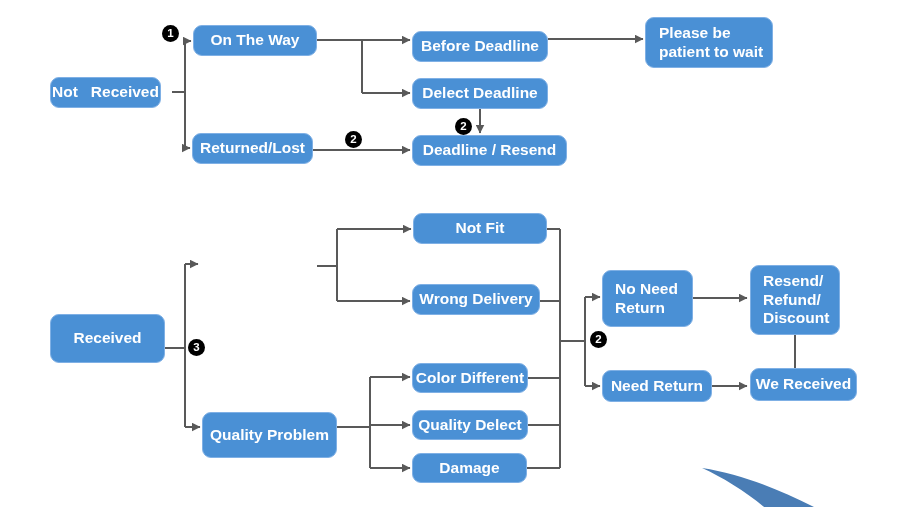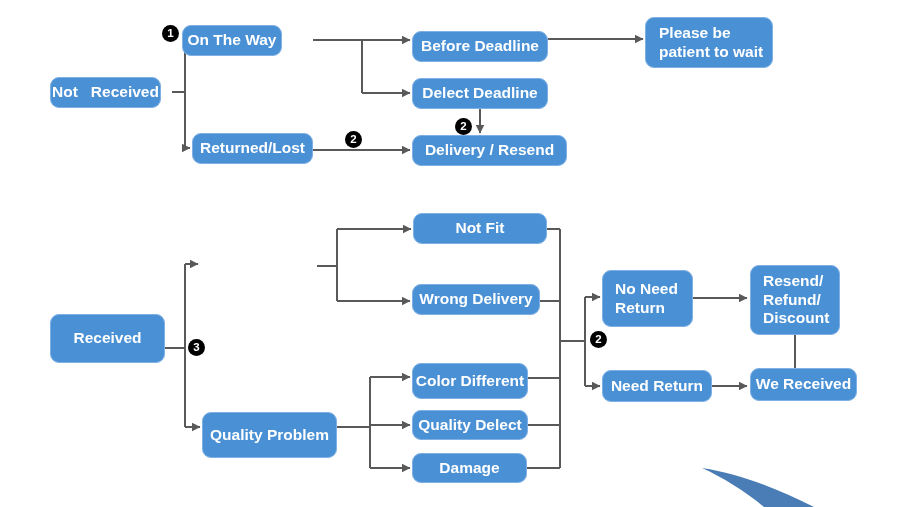"On The Way" div.node { left: 182px -> 193px; width: 100px -> 124px }
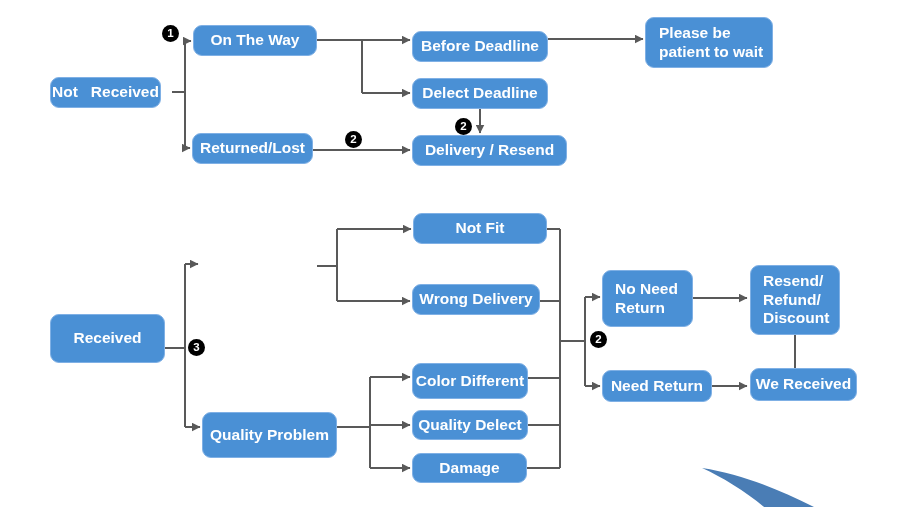"Delivery / Resend" span { text: Delivery -> Deadline }
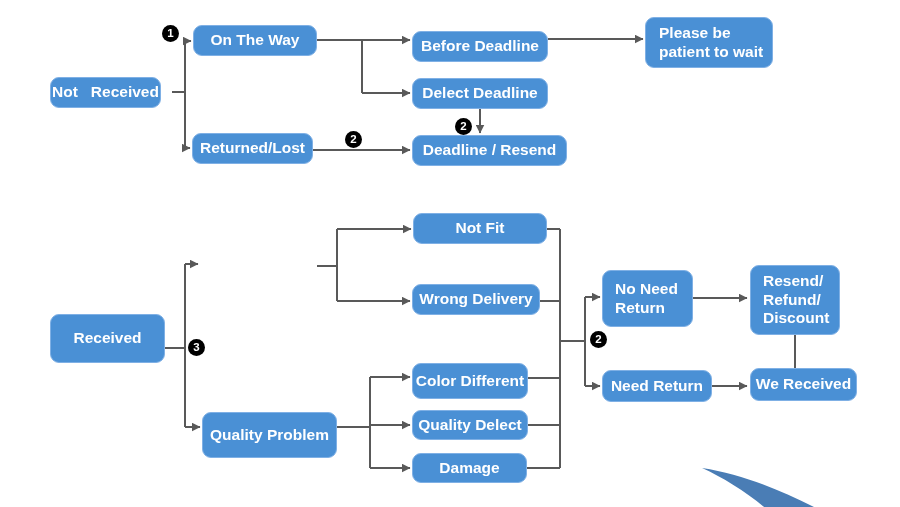"Color Different" div.node { height: 36px -> 30px }
